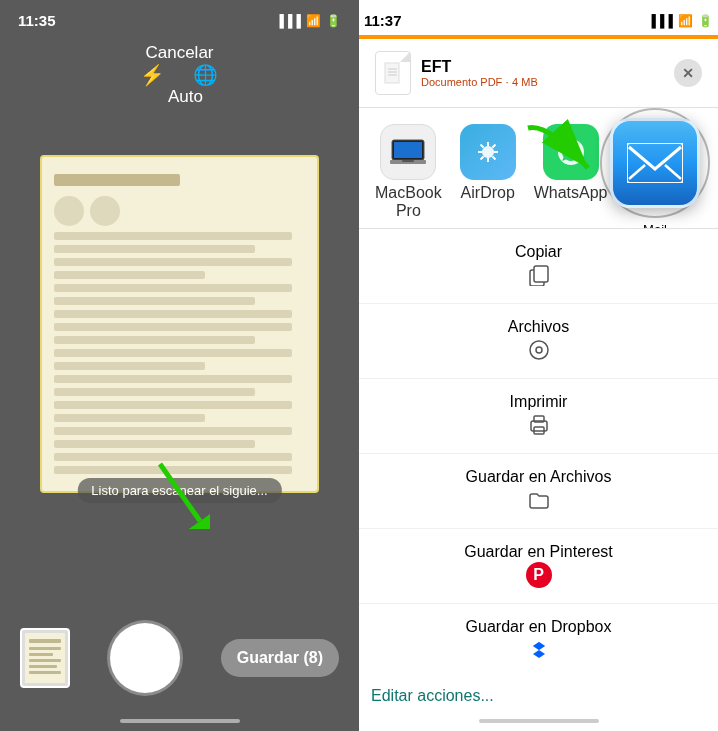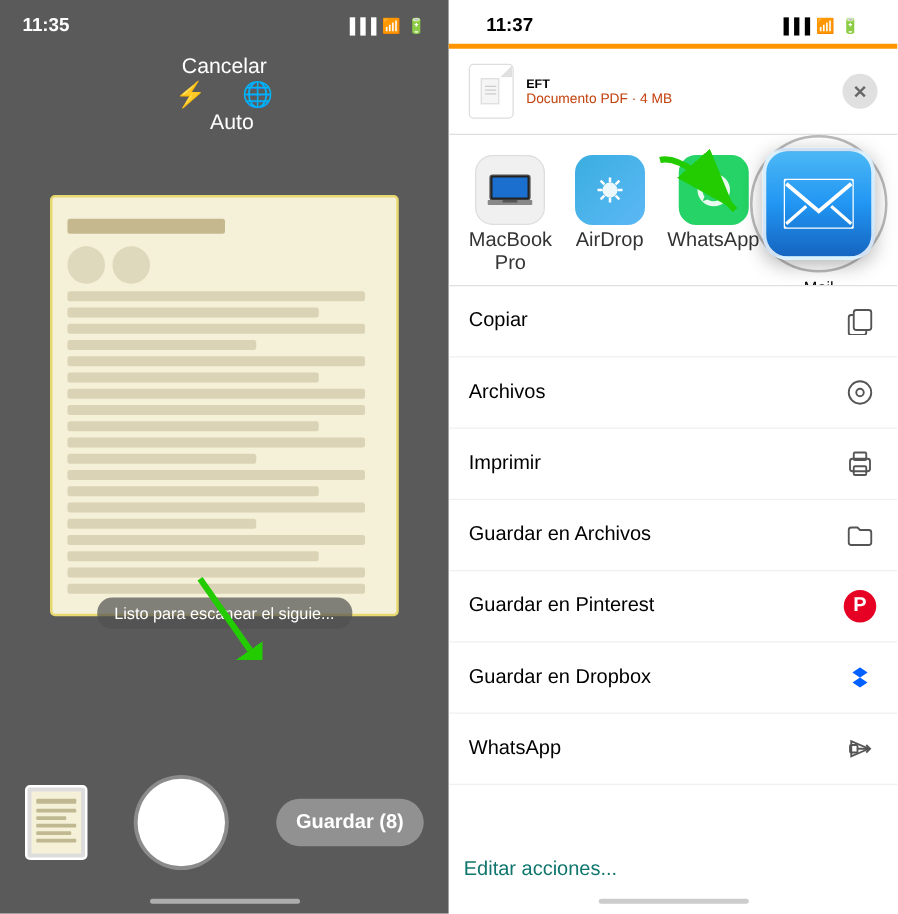"11:37" .right-status-bar { padding: 12px 30px 6px -> 12px 5px 6px }
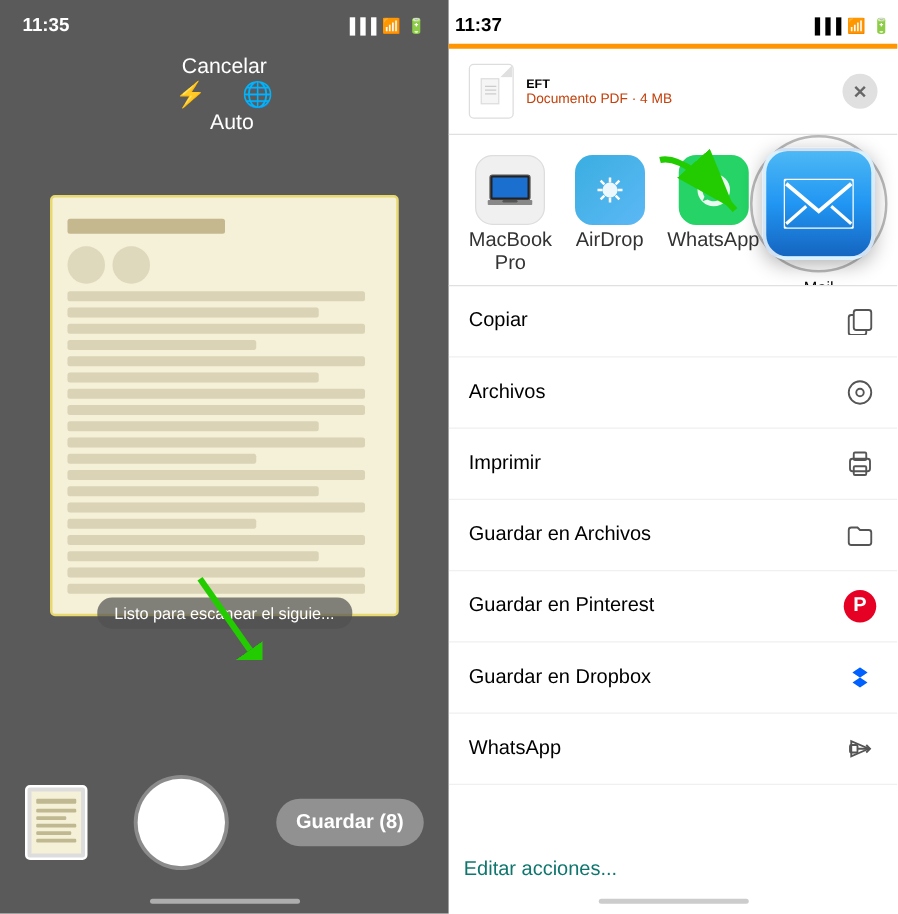"EFT" .doc-name { font-size: 10px -> 16px }
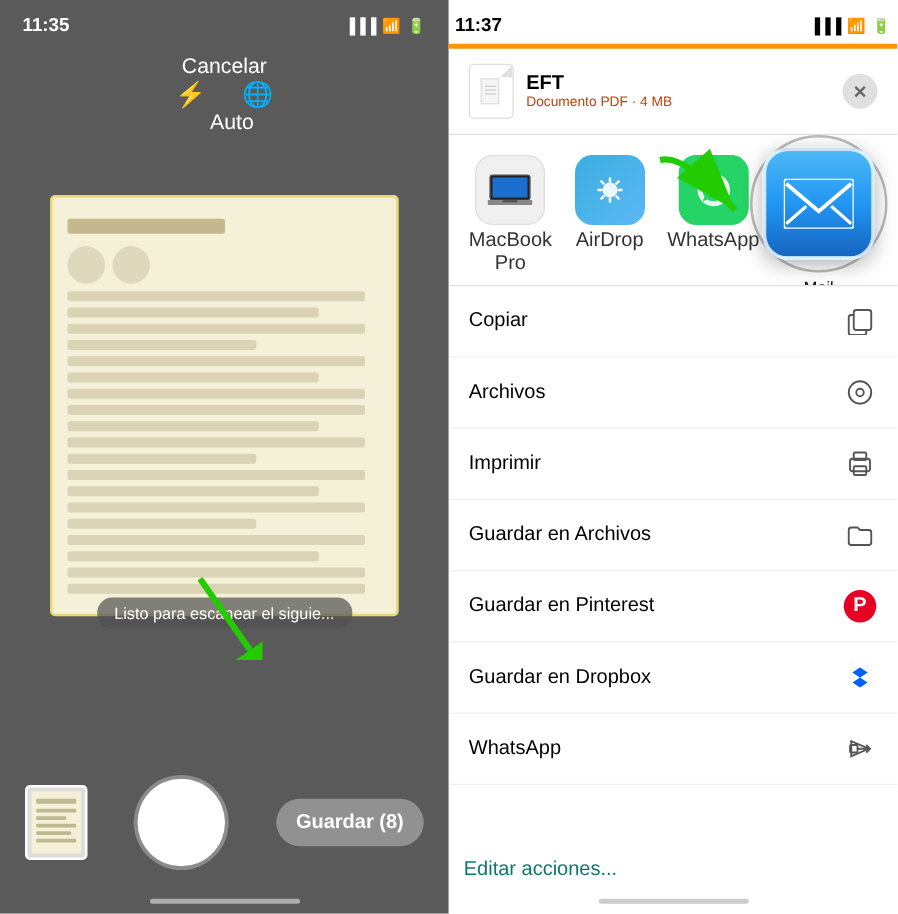"Copiar" .share-option { flex-direction: none -> column }
